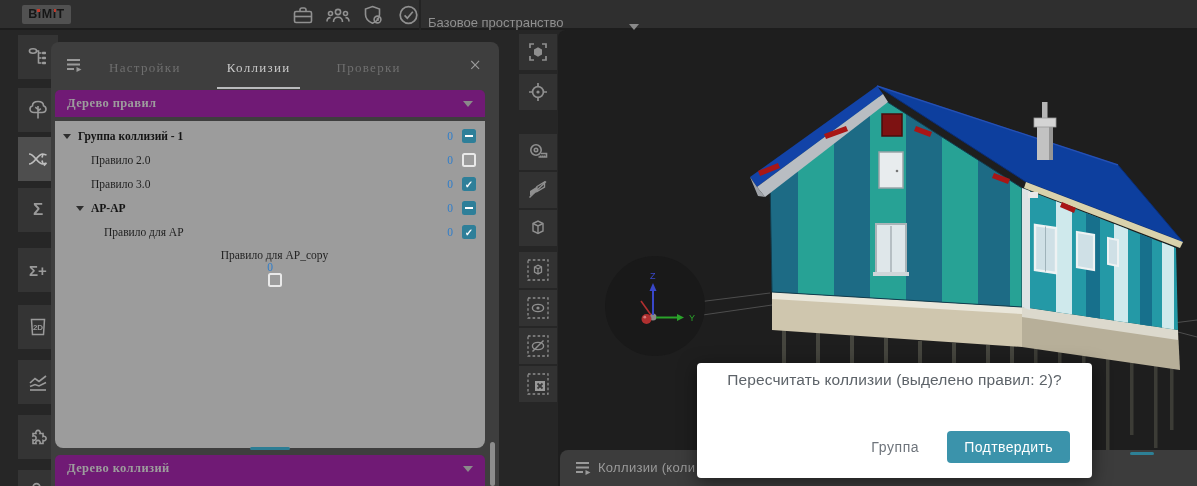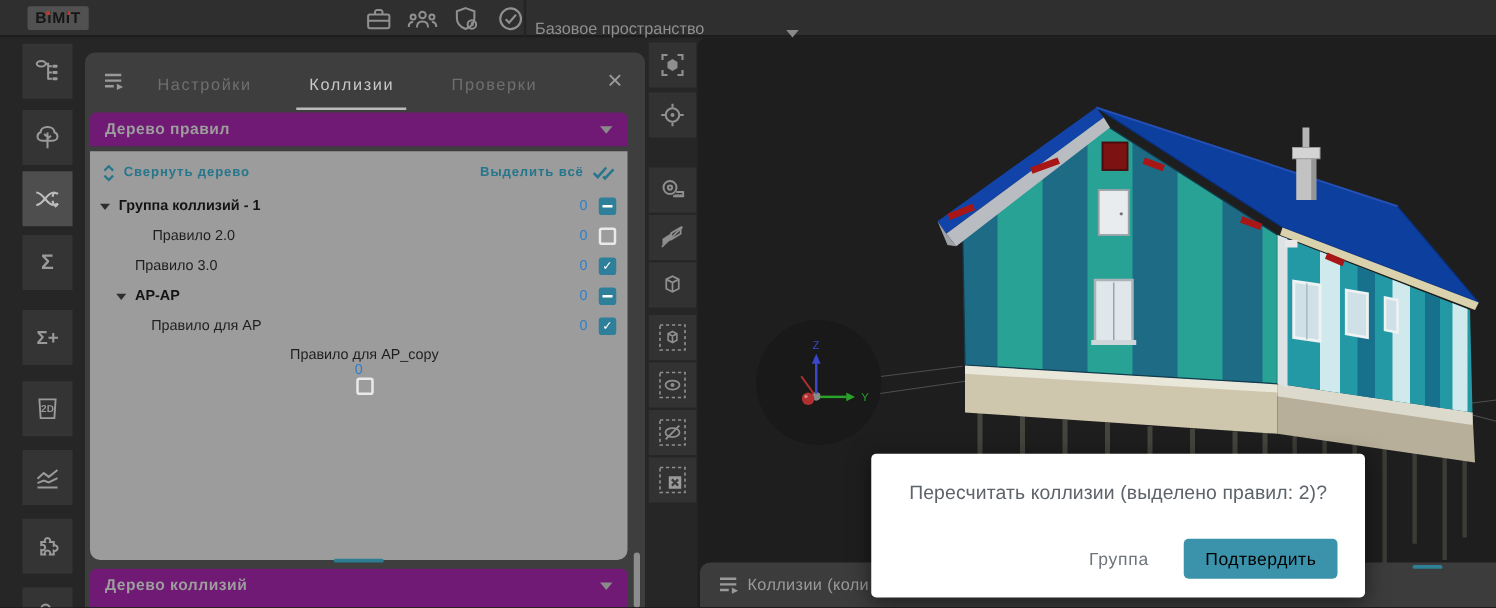"Настройки" .left-panel { font-family: none -> Liberation Serif, serif; left: 68px -> 51px }
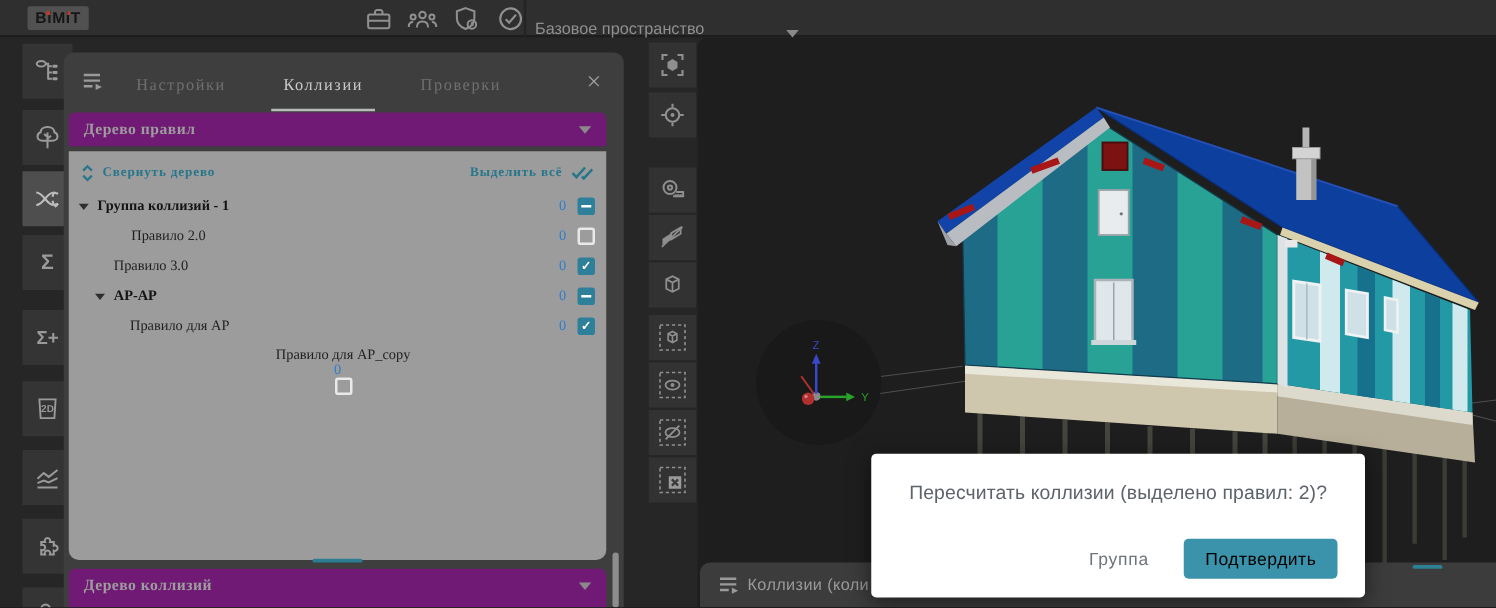"Свернуть дерево" div.tree-toolbar { html: <div> <span> <svg> <path></path> <path></path> </svg> <span>Свернуть дерево</span> </span> <span> <span>Выделить всё</span> <svg> <path></path> <path></path> </svg> </span> </div> -> none }
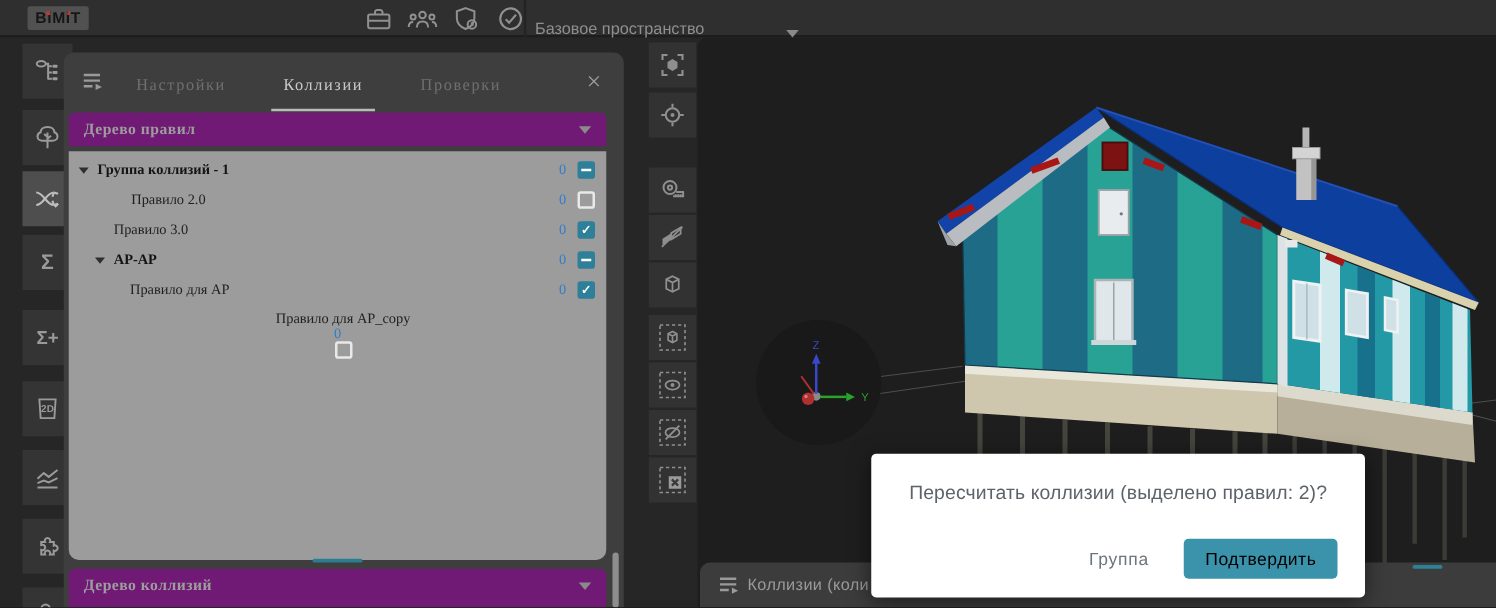"Правило 2.0" div.tree-row { padding-left: 35px -> 21px }
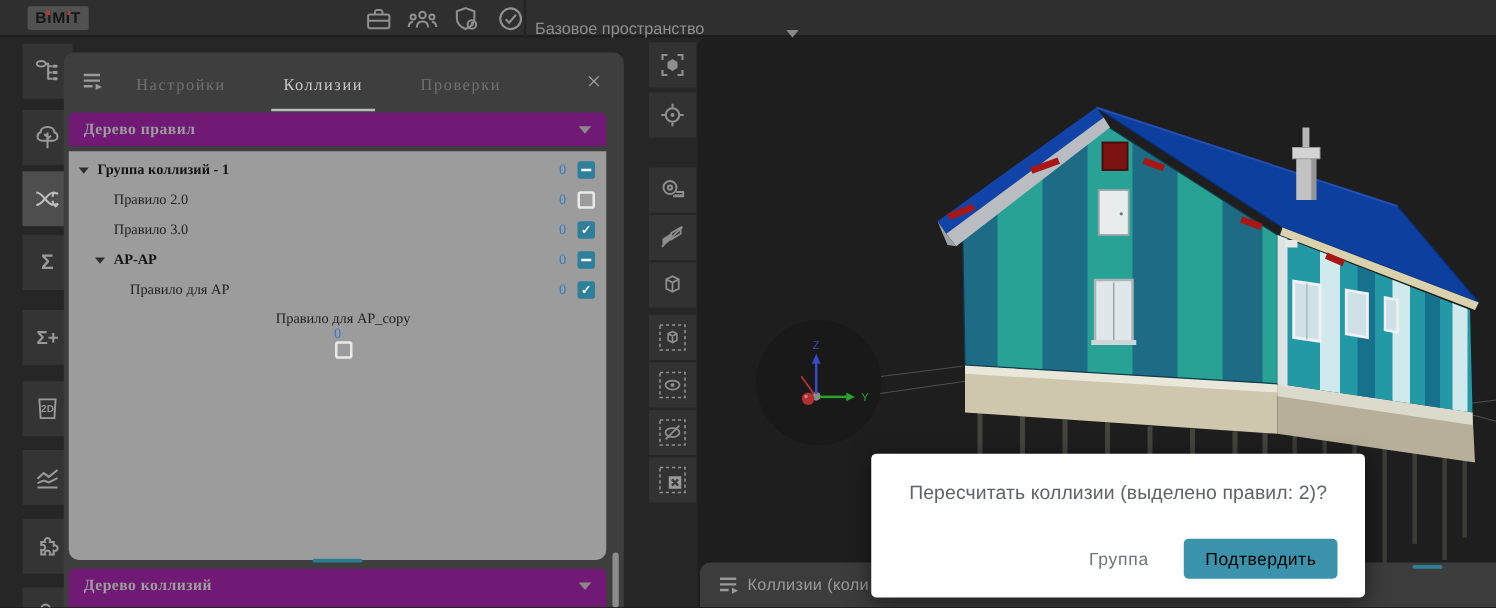"Пересчитать коллизии (выделено правил:" .modal-msg { top: 23px -> 8px }
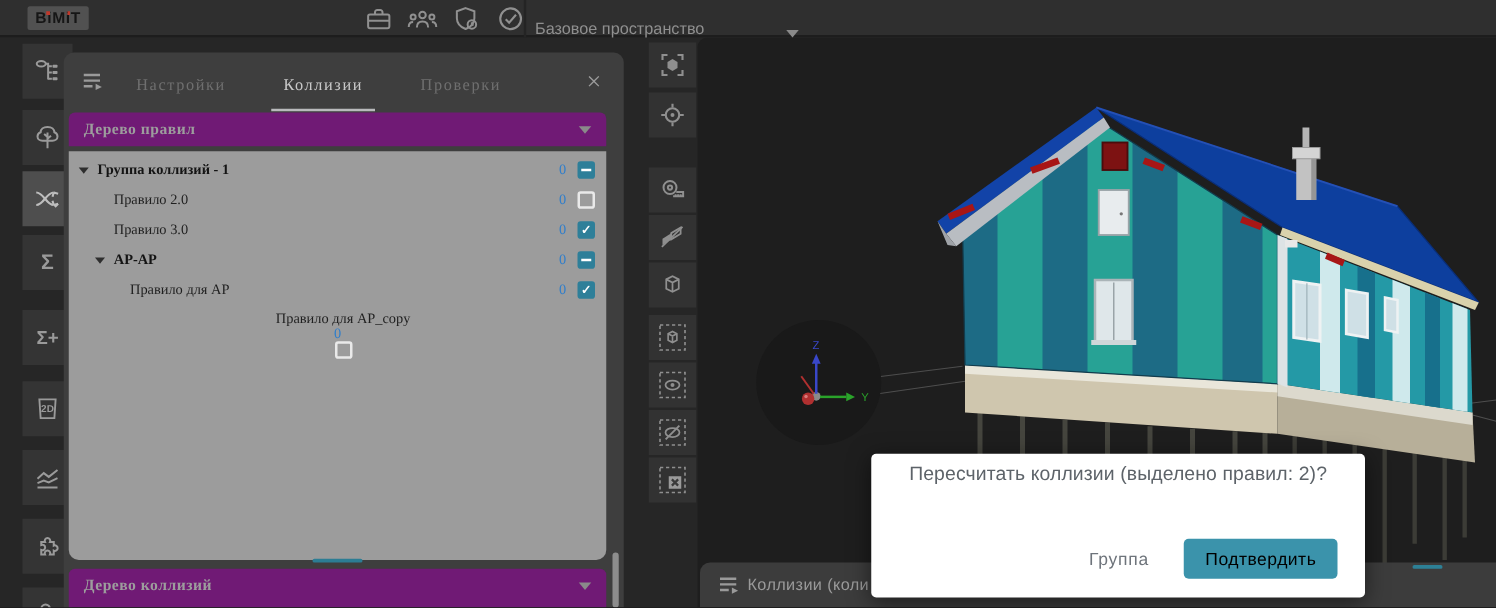"Подтвердить" .btn-confirm { color: #000000 -> #ffffff }
